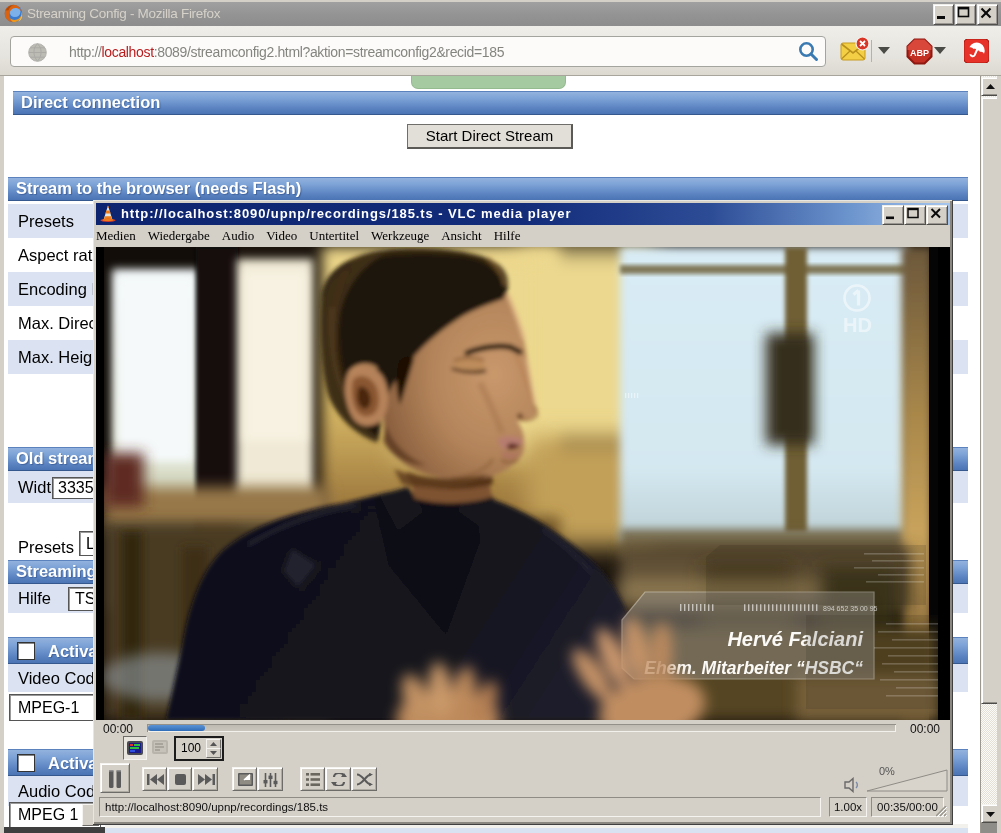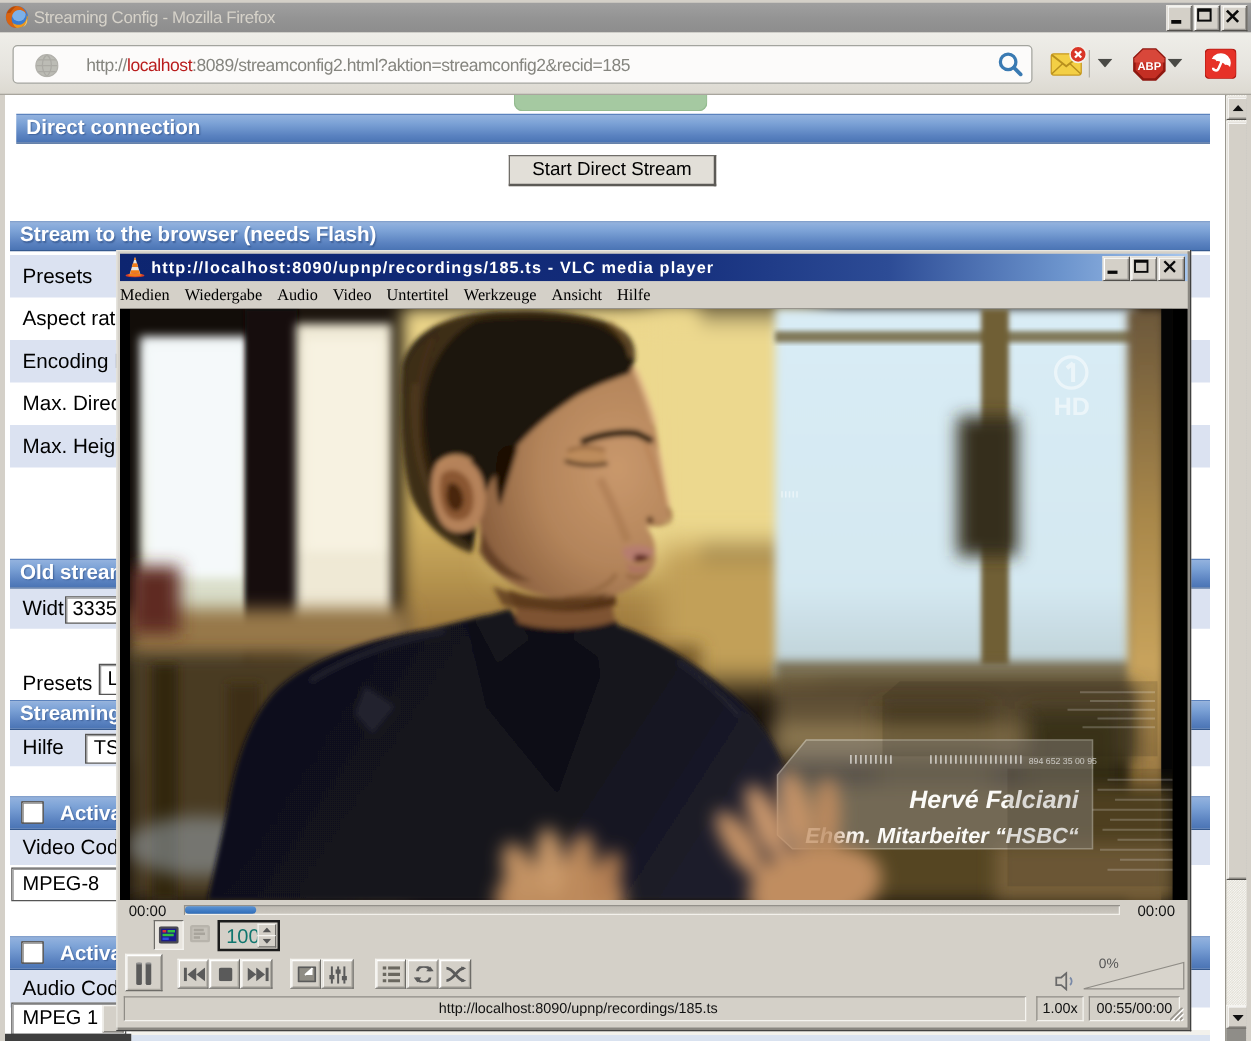"MPEG-8" div.abs { text: MPEG-8 -> MPEG-1 }
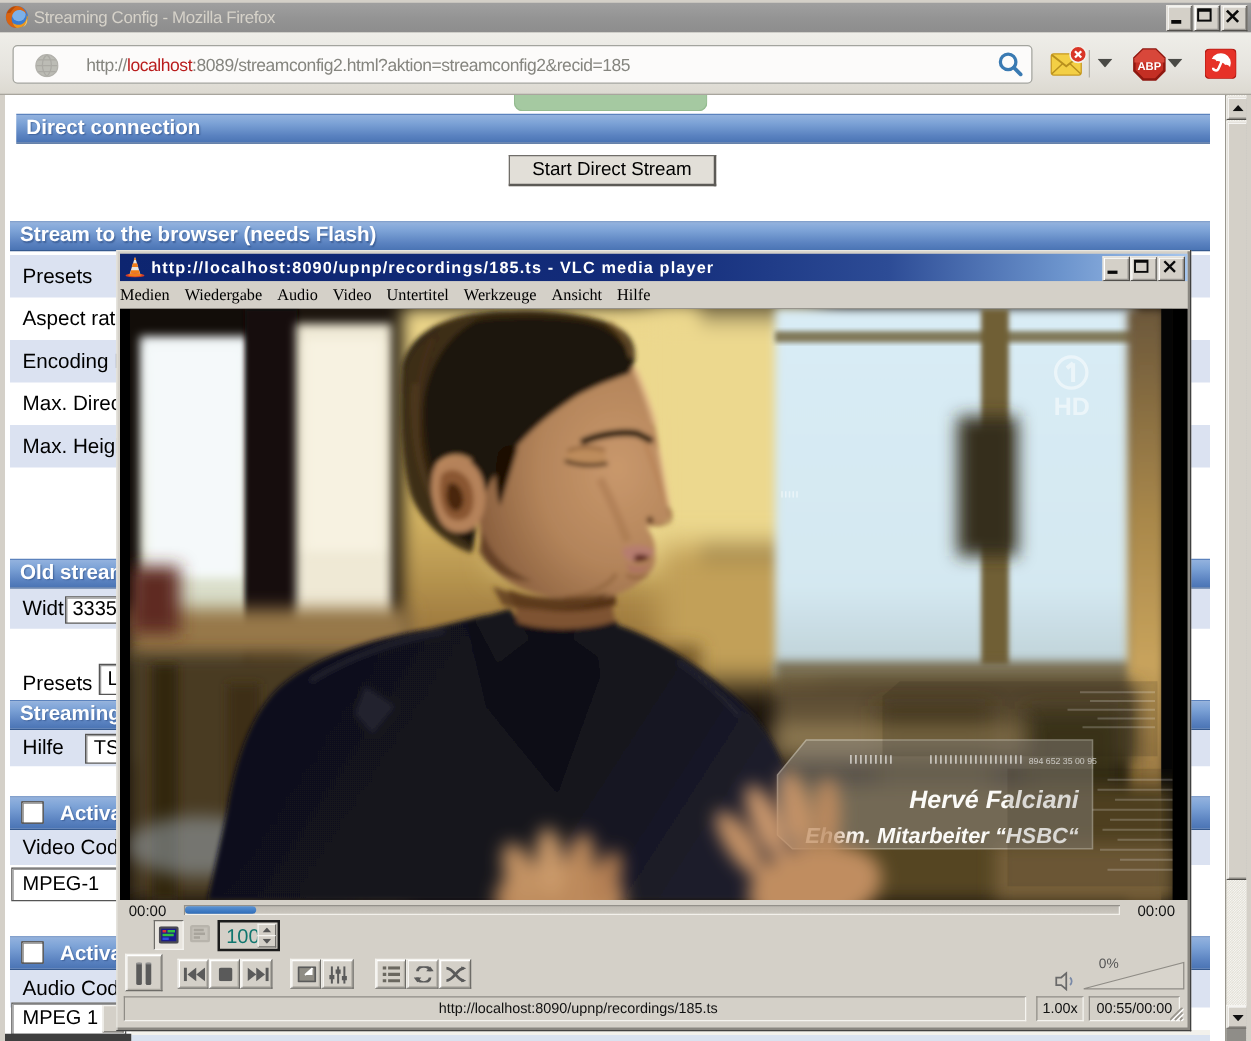"100" span { color: #0f766e -> #000000; font-size: 16px -> 12px }
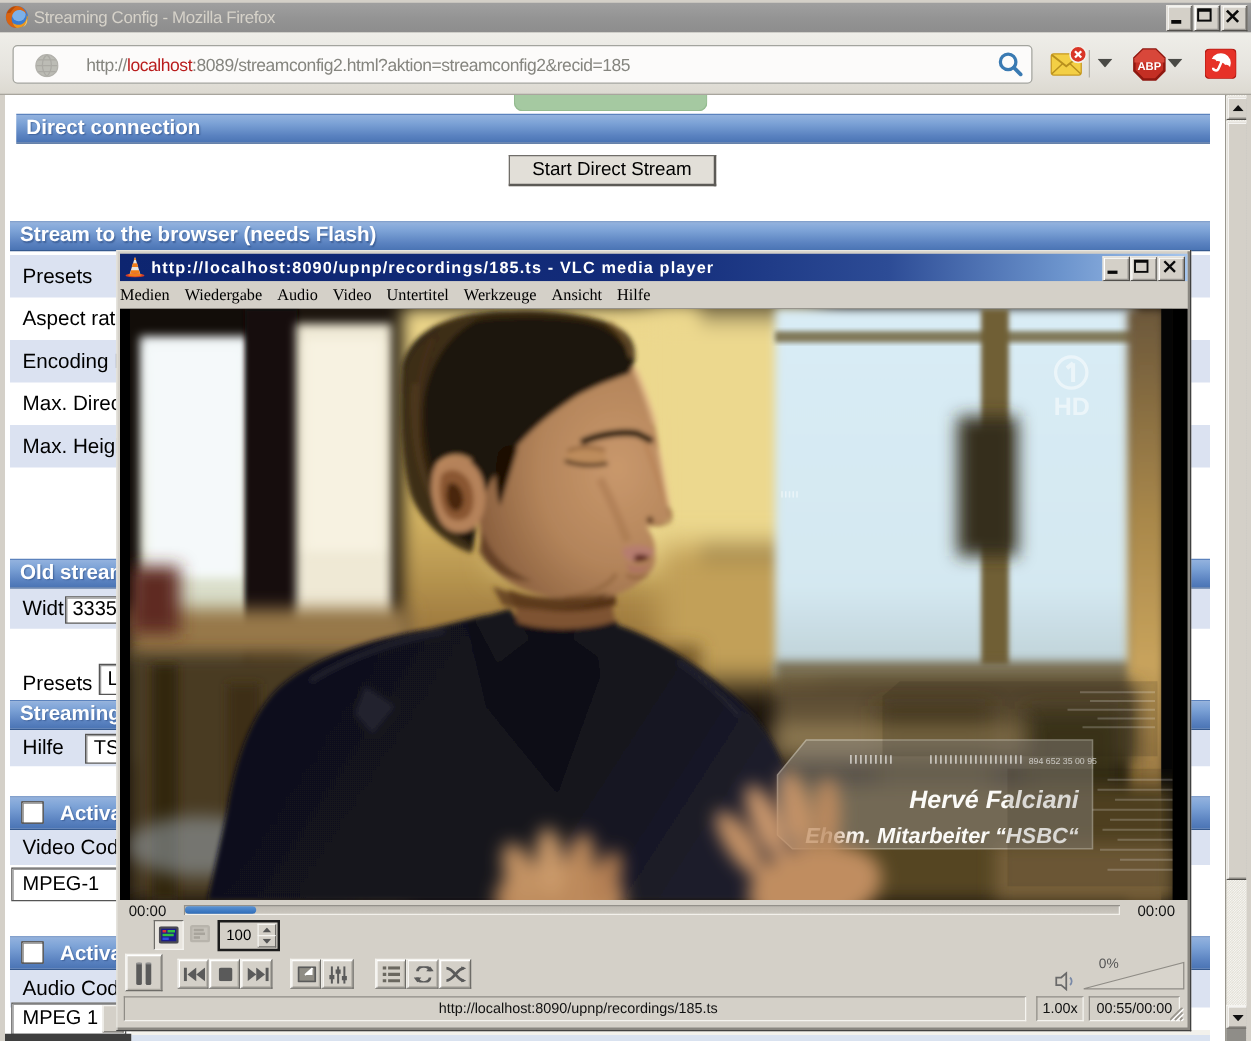"http://localhost:8090/upnp/recordings/185.ts" div.abs { text-align: center -> none }
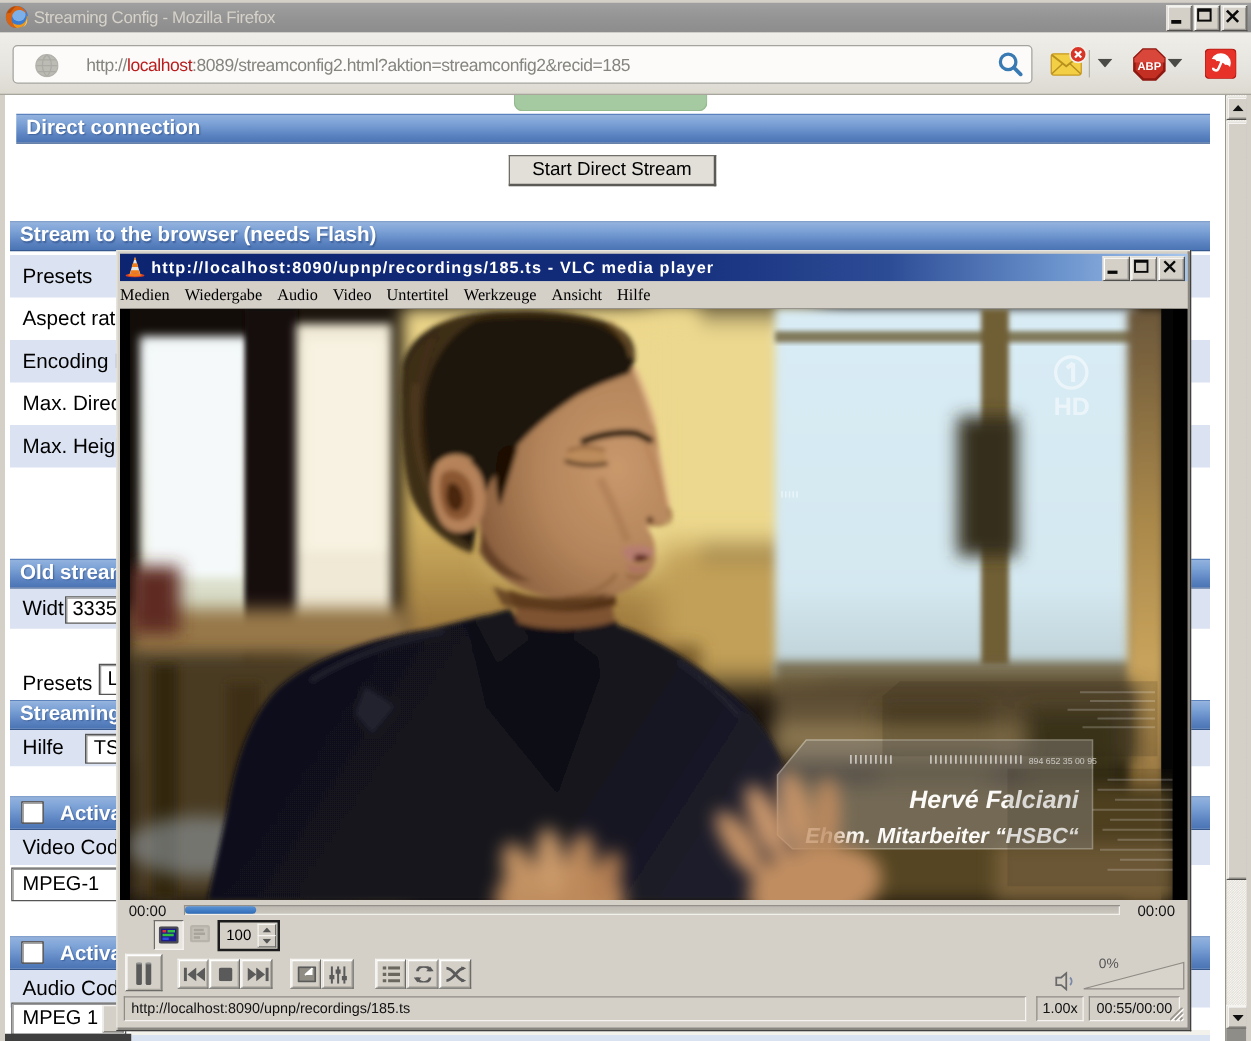"00:55/00:00" div.abs { text: 00:55/00:00 -> 00:35/00:00 }
